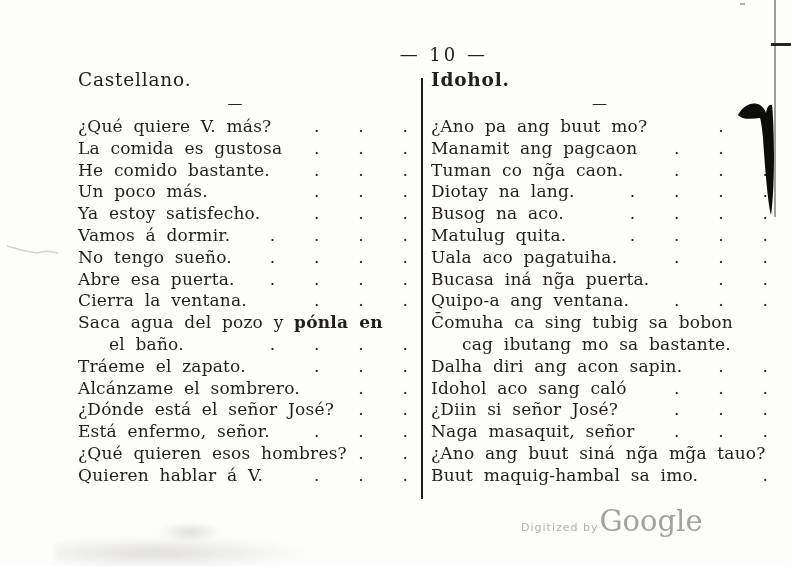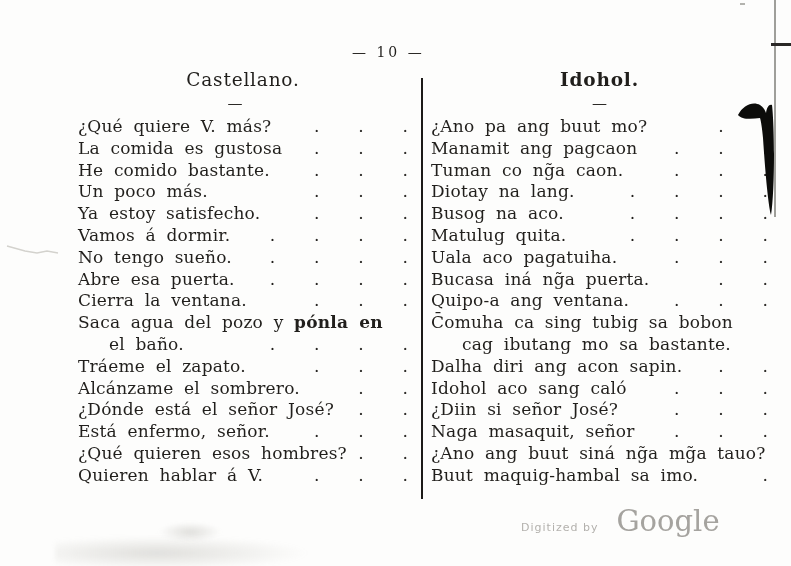"— 10 —" #pagenum { font-size: 14px -> 18px; text-align: left -> right }
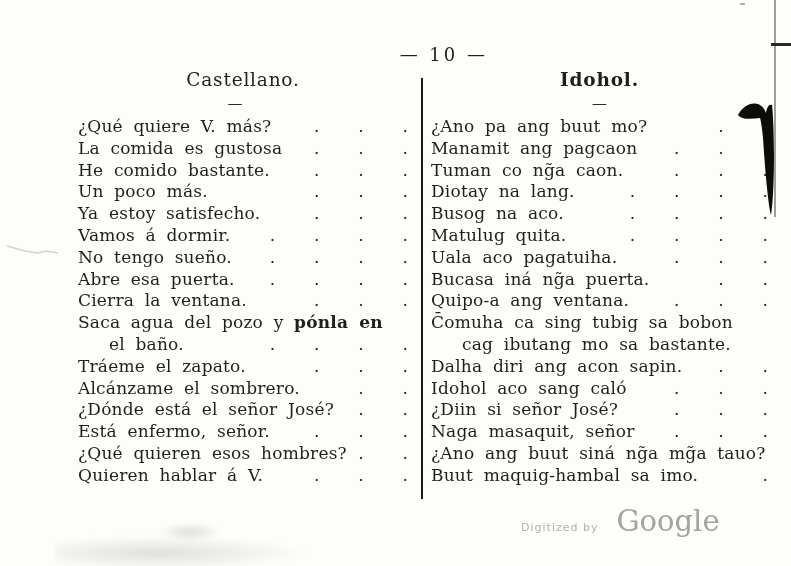"Castellano." .header { text-align: center -> left }
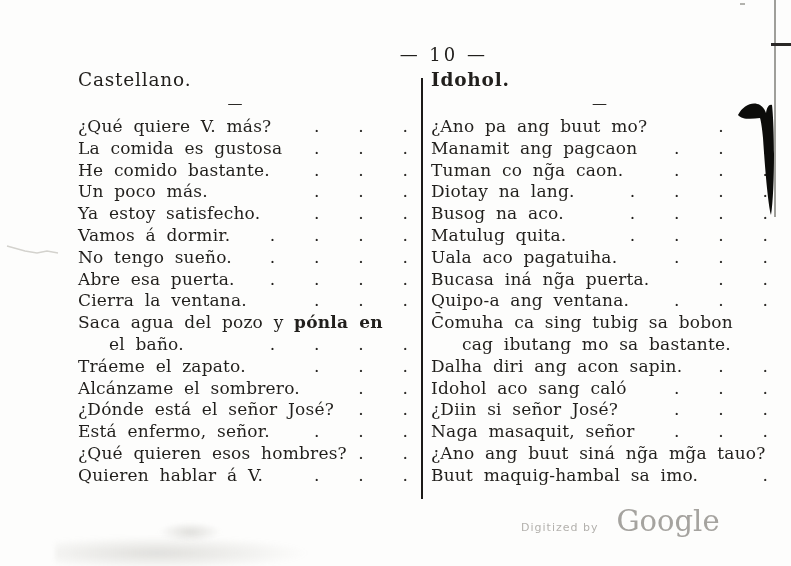"Digitized by" #watermark { gap: 18px -> 1px }
